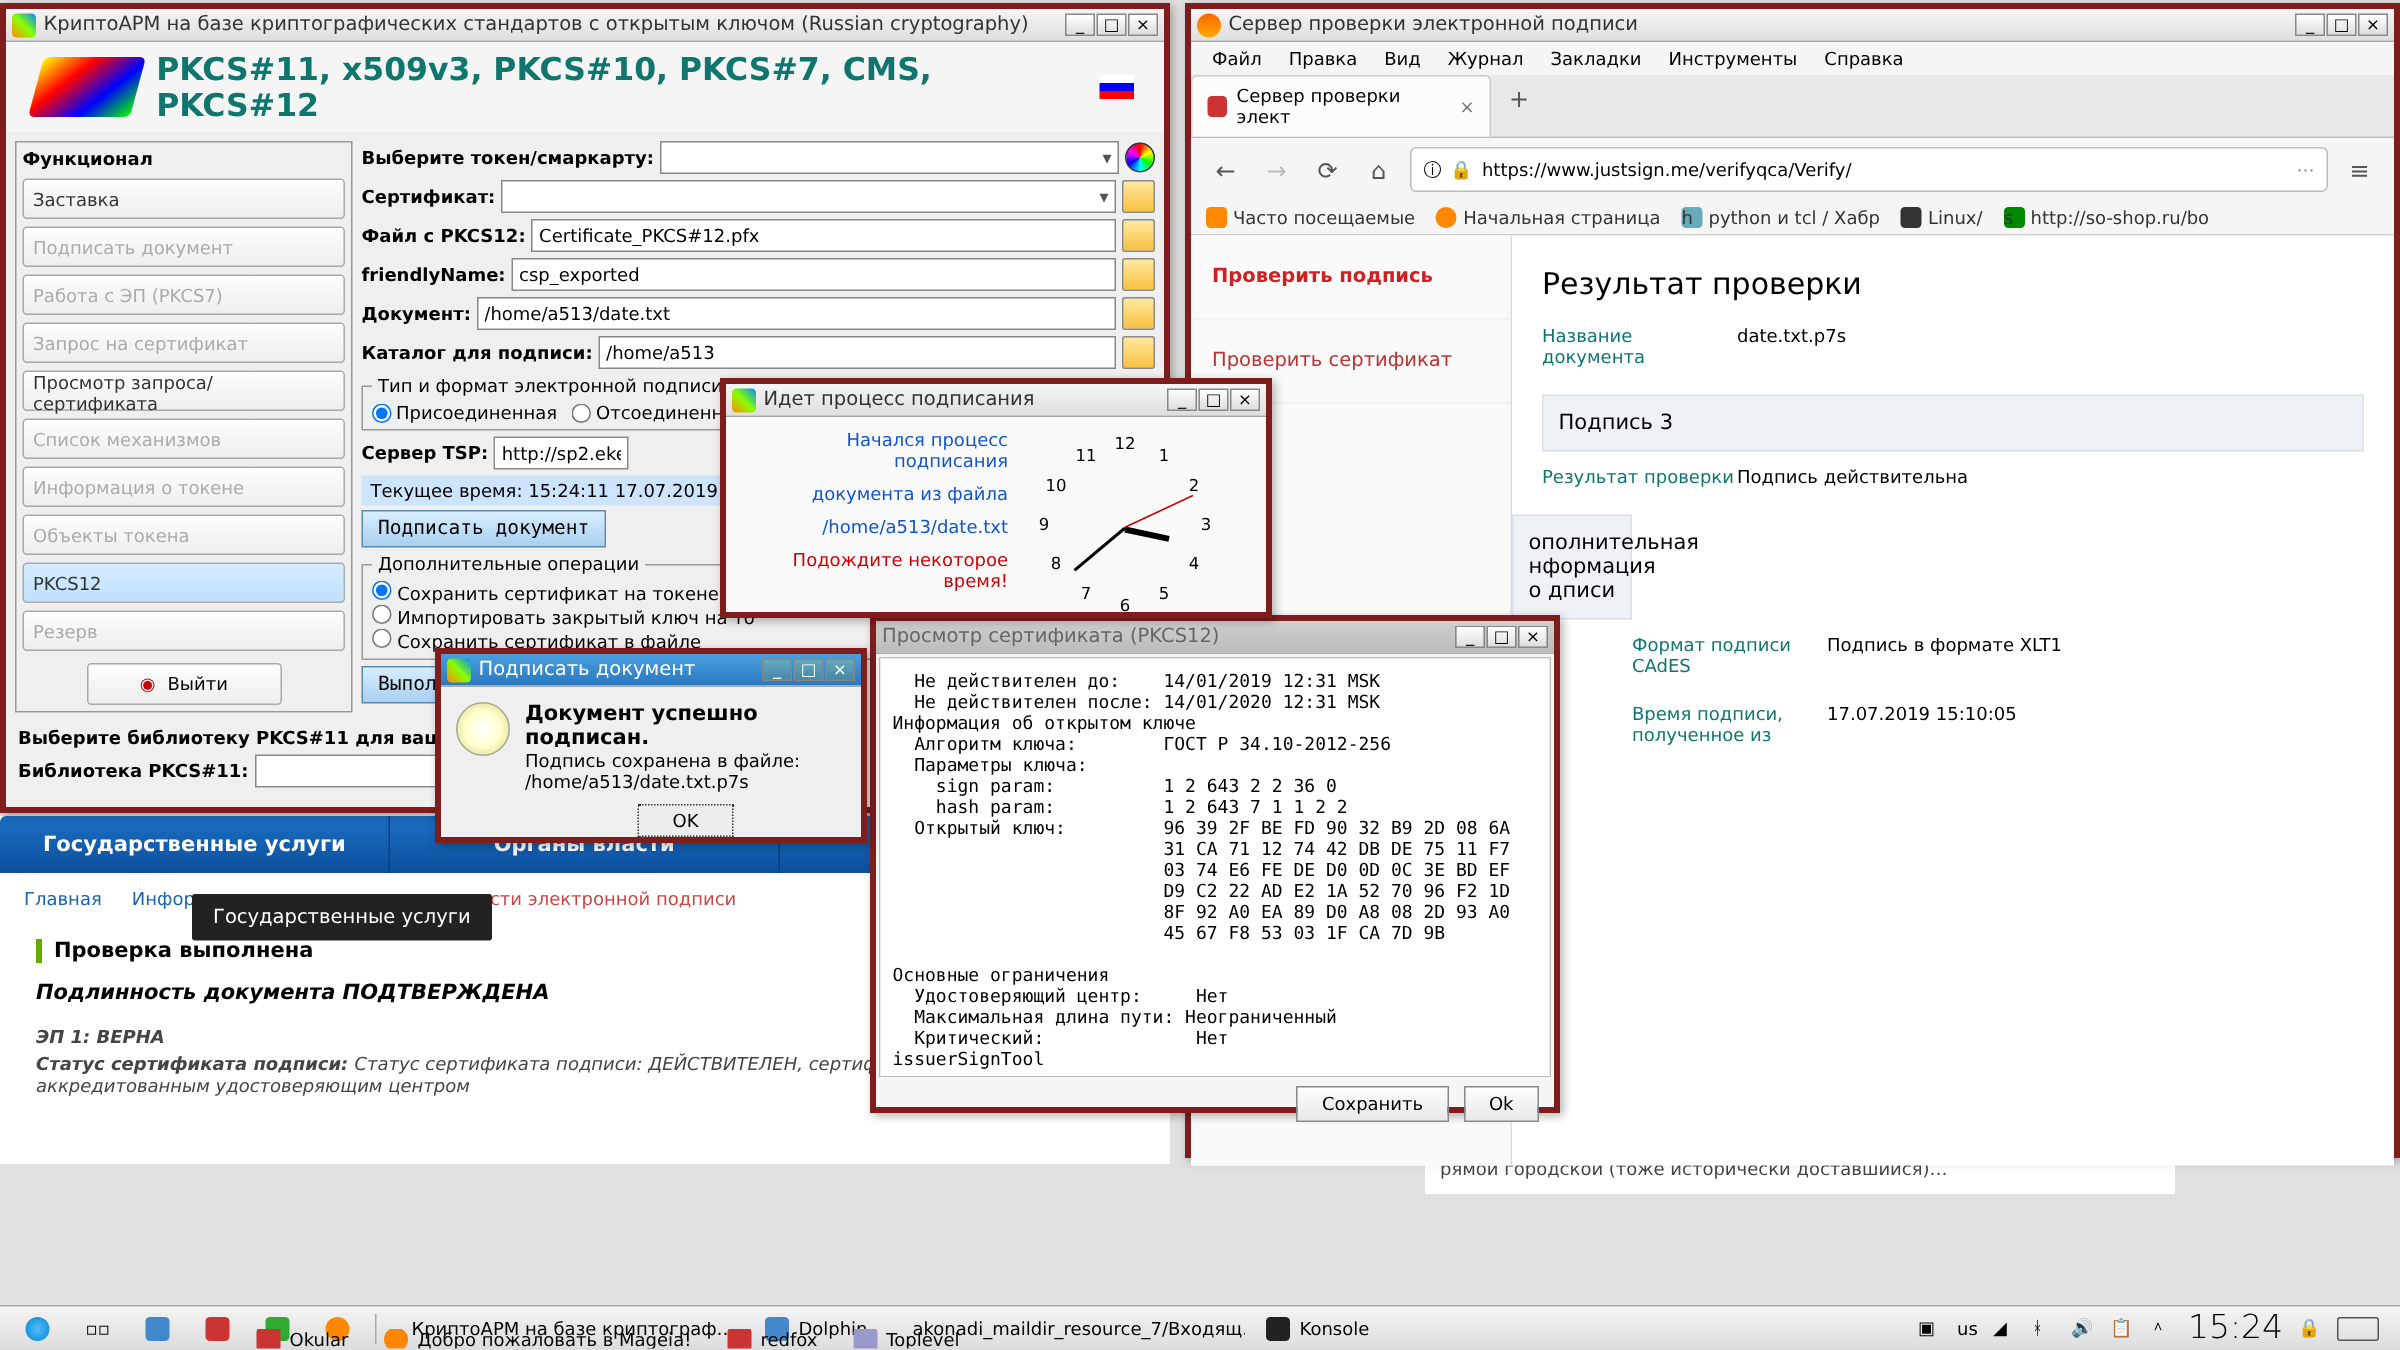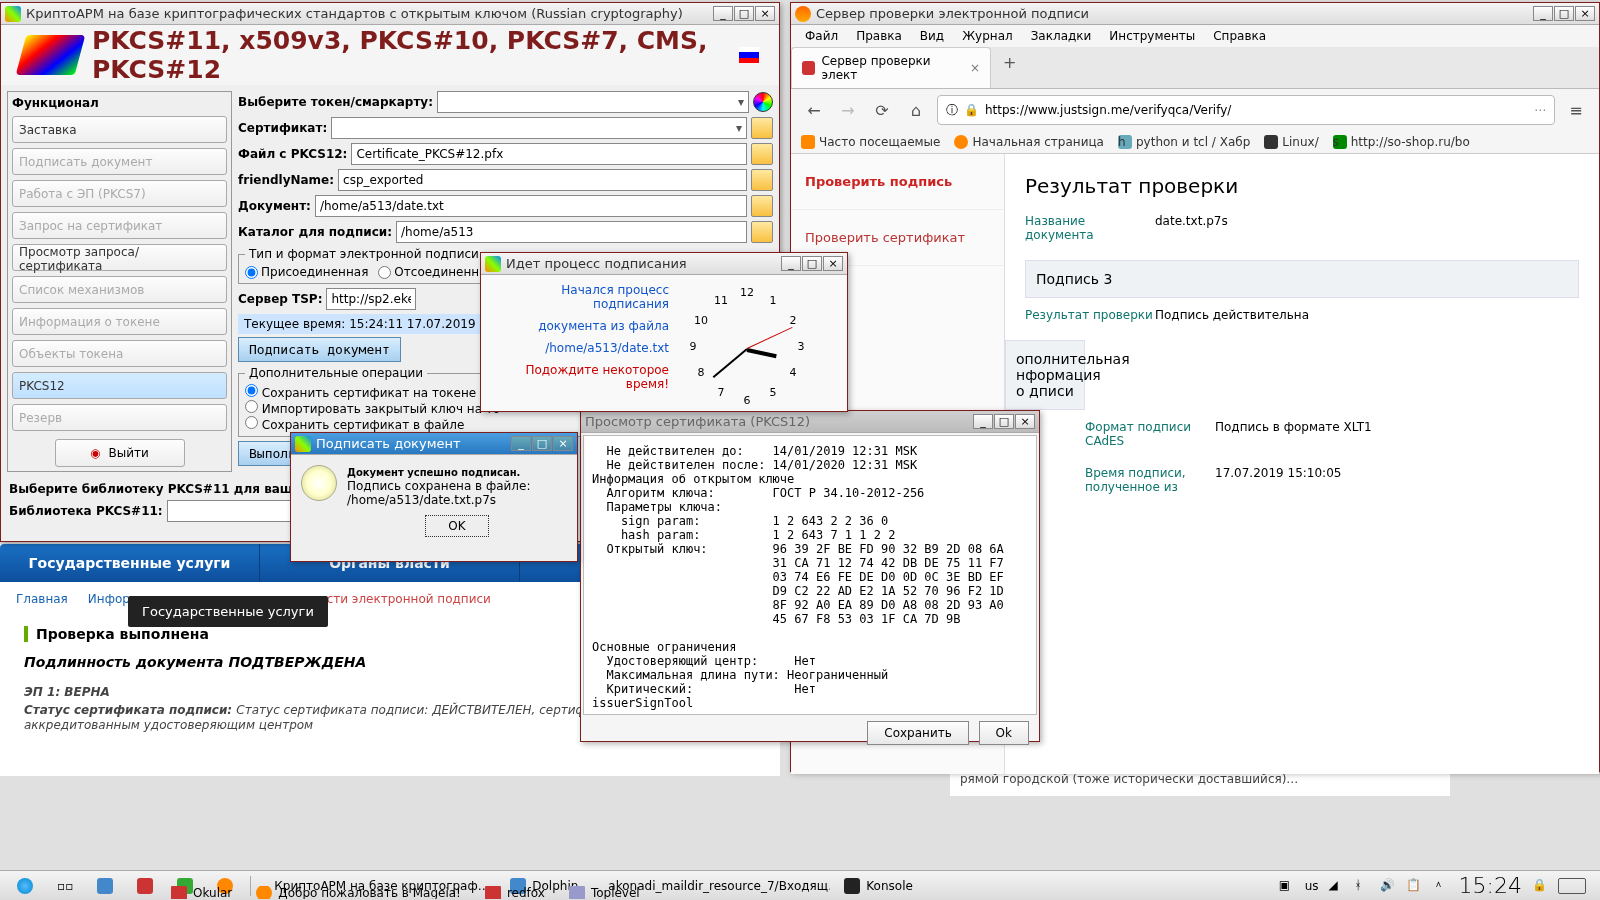"КриптоАРМ на базе криптографических" .window { border: 1px solid #7f1d1d -> 4px solid #7f1d1d }
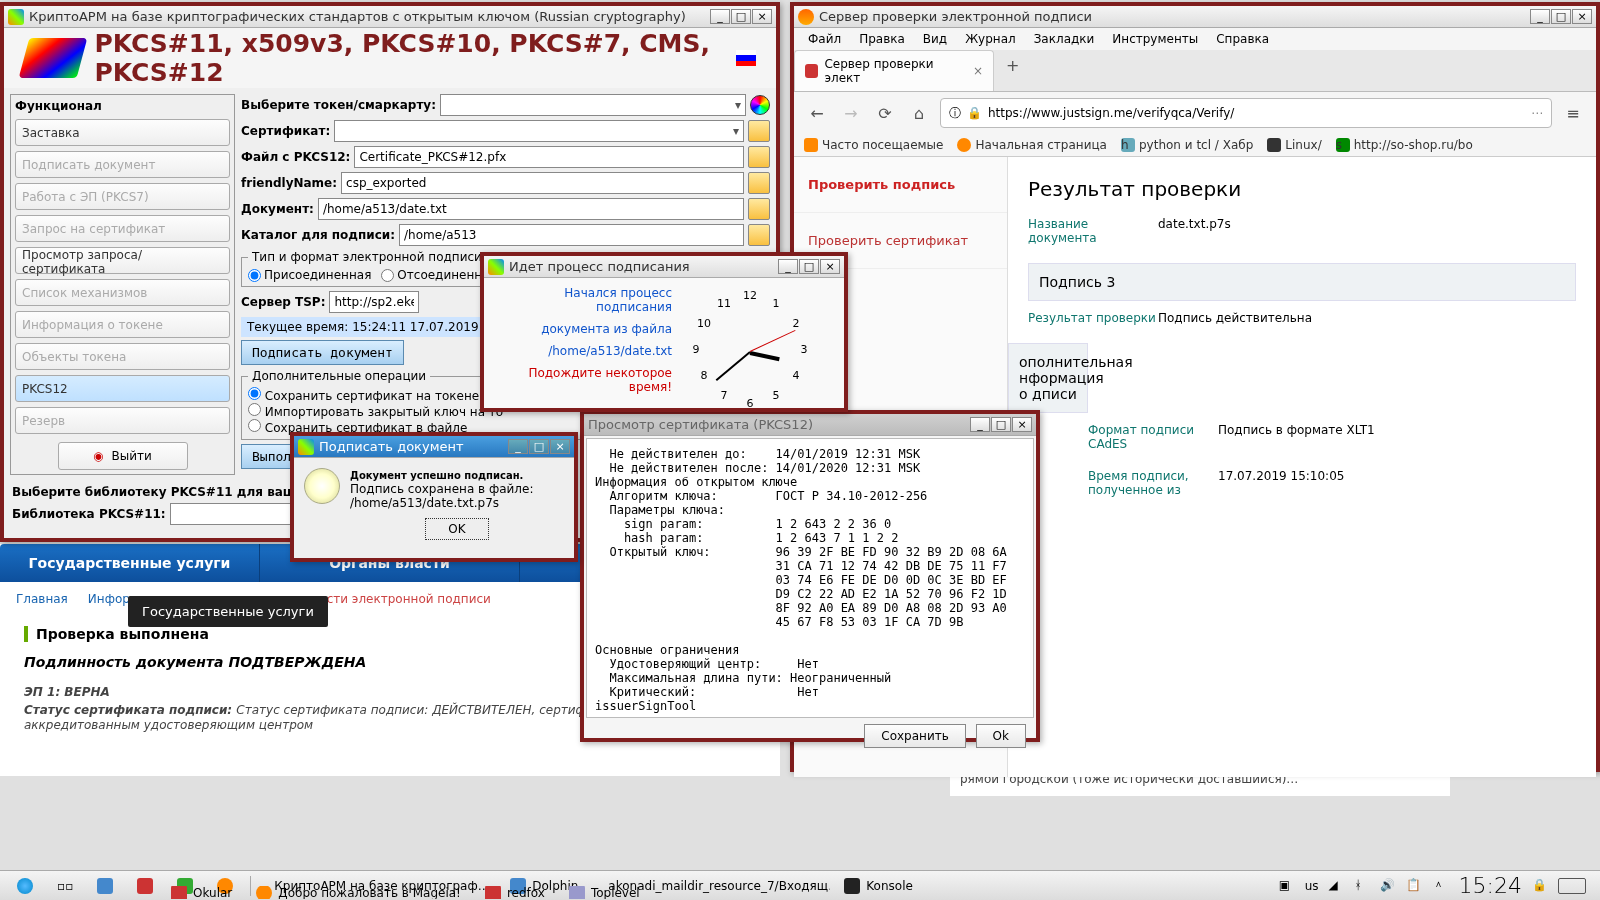"PKCS#11, x509v3, PKCS#10, PKCS#7, CMS," .mainhead h2 { color: #7f1d1d -> #0f766e; font-size: 25px -> 21px }
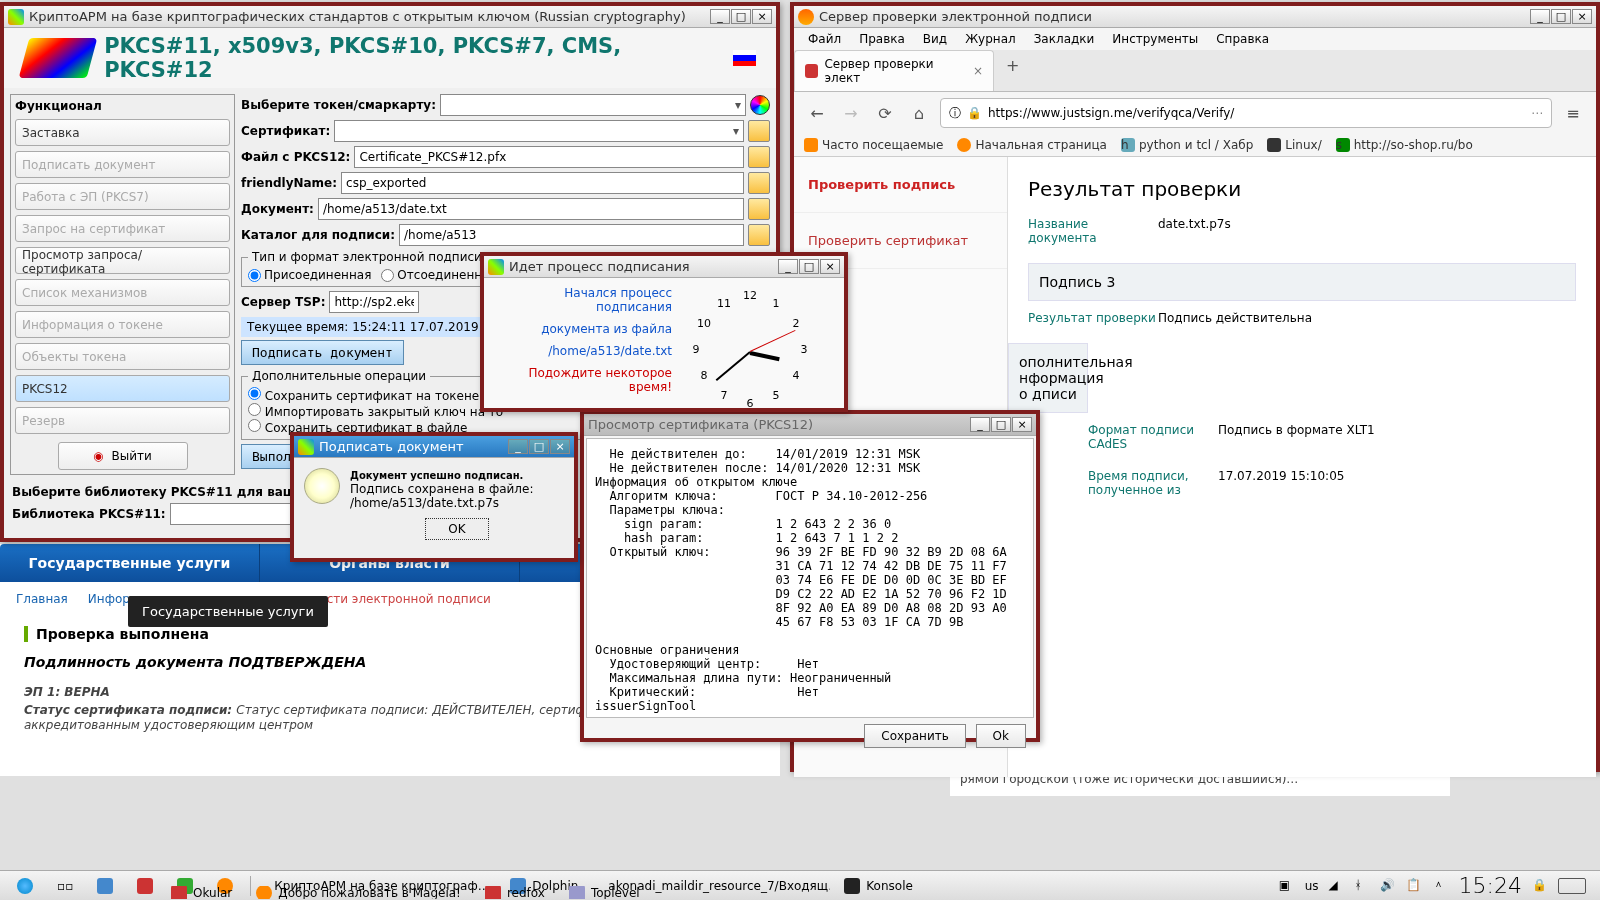"Документ успешно подписан." .msgtext b { font-size: 10px -> 14px }
